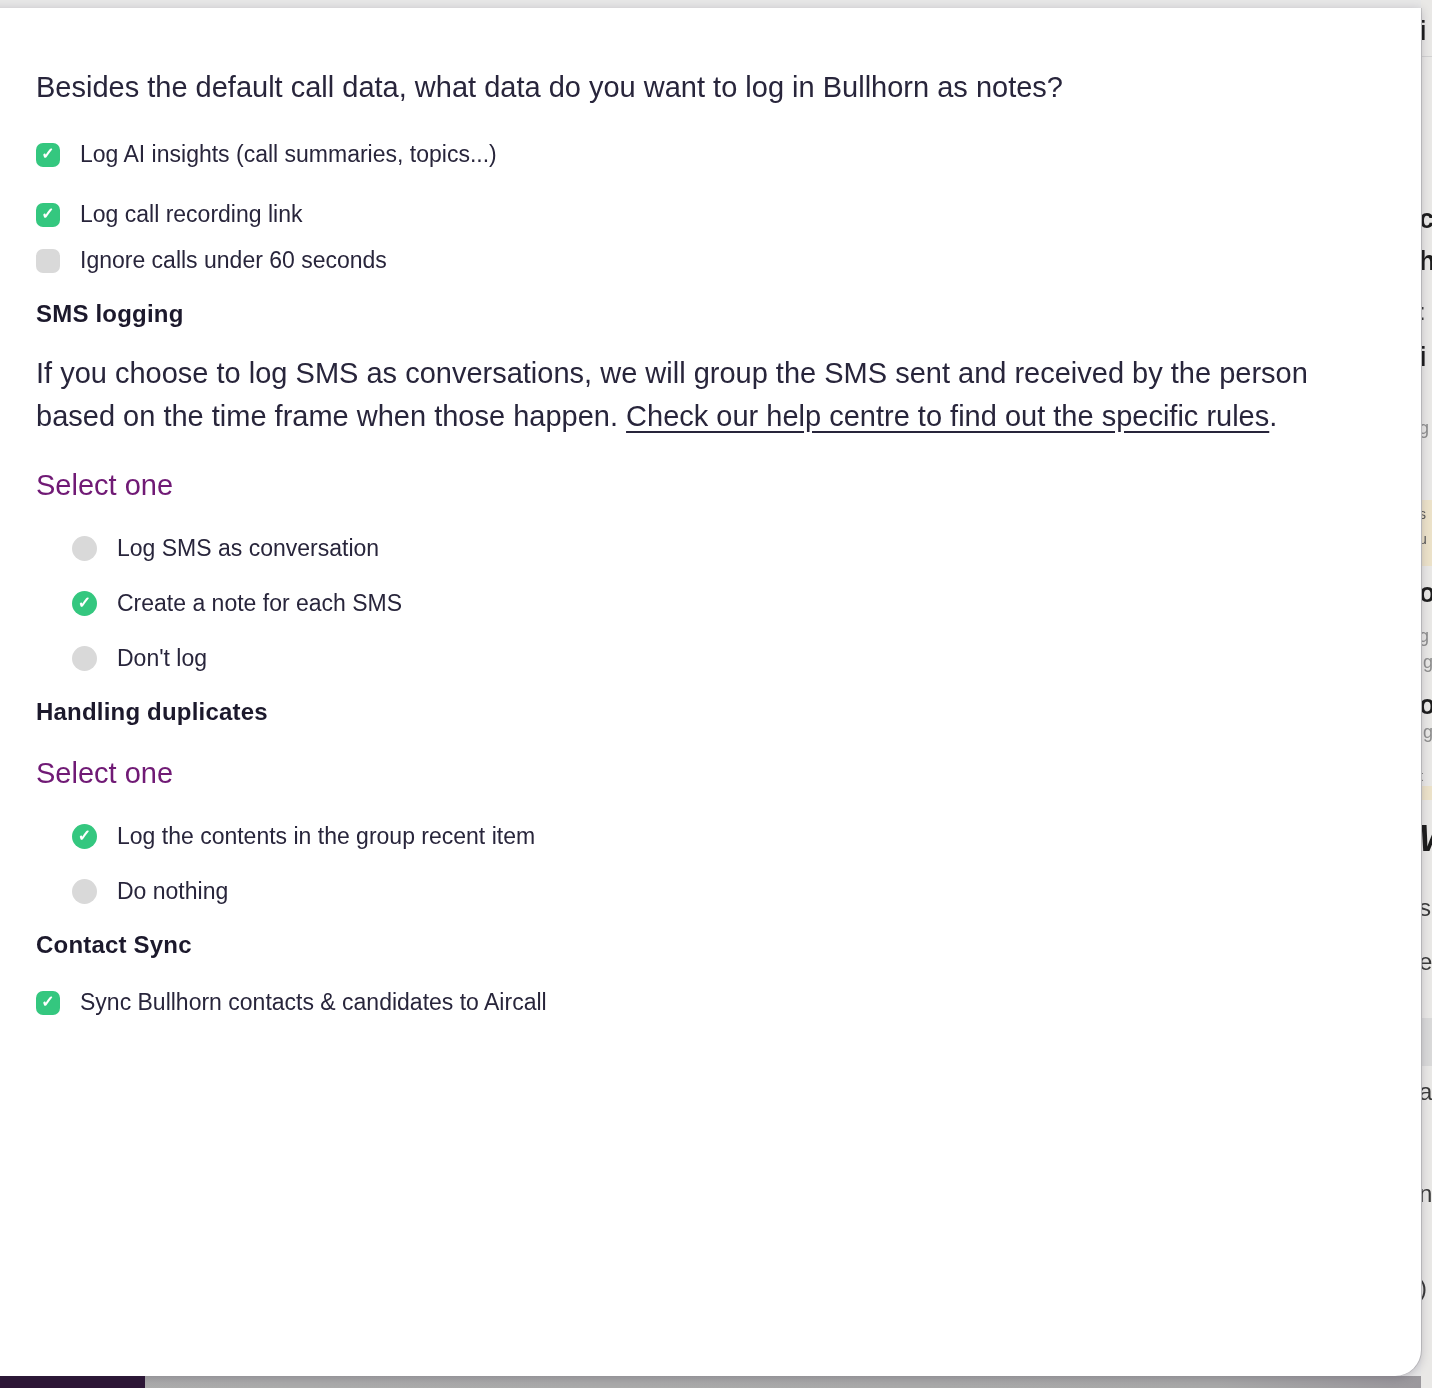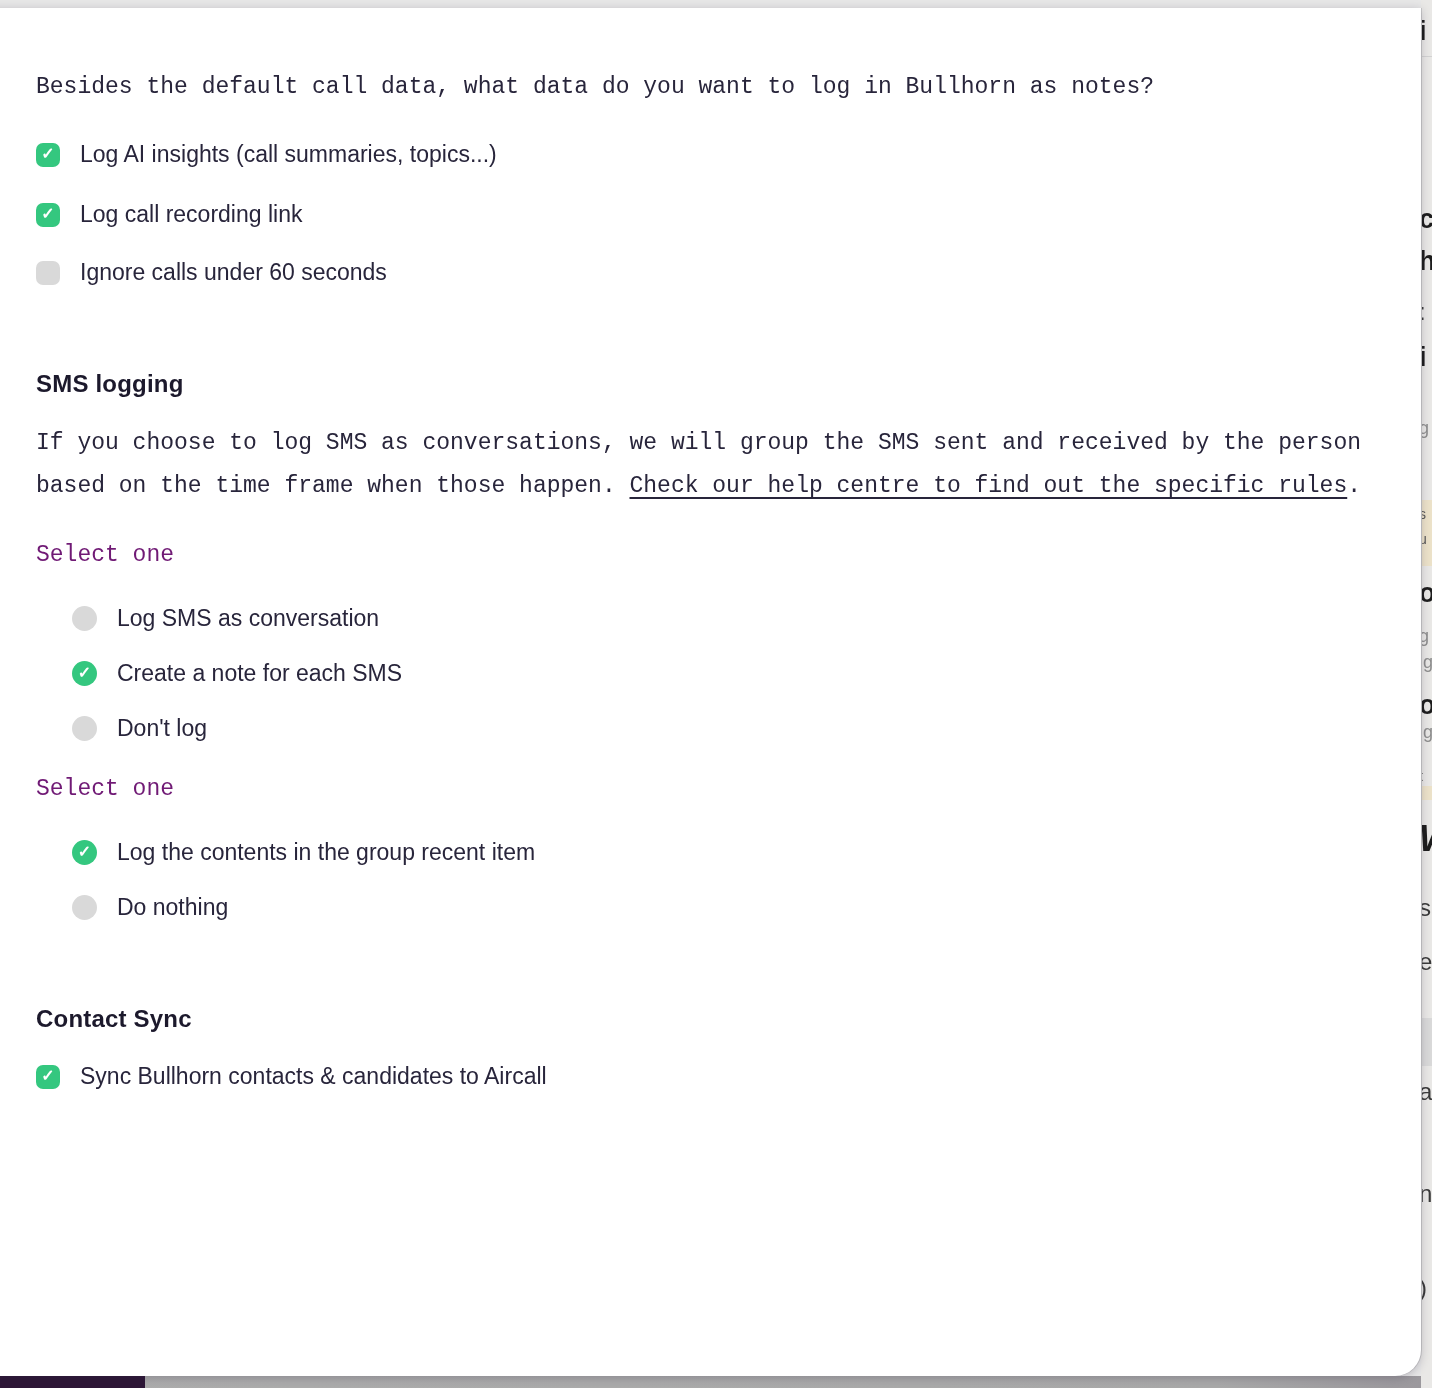"Besides the default call data," .body-text { font-family: Liberation Mono, monospace -> none; font-size: 23px -> 29px }
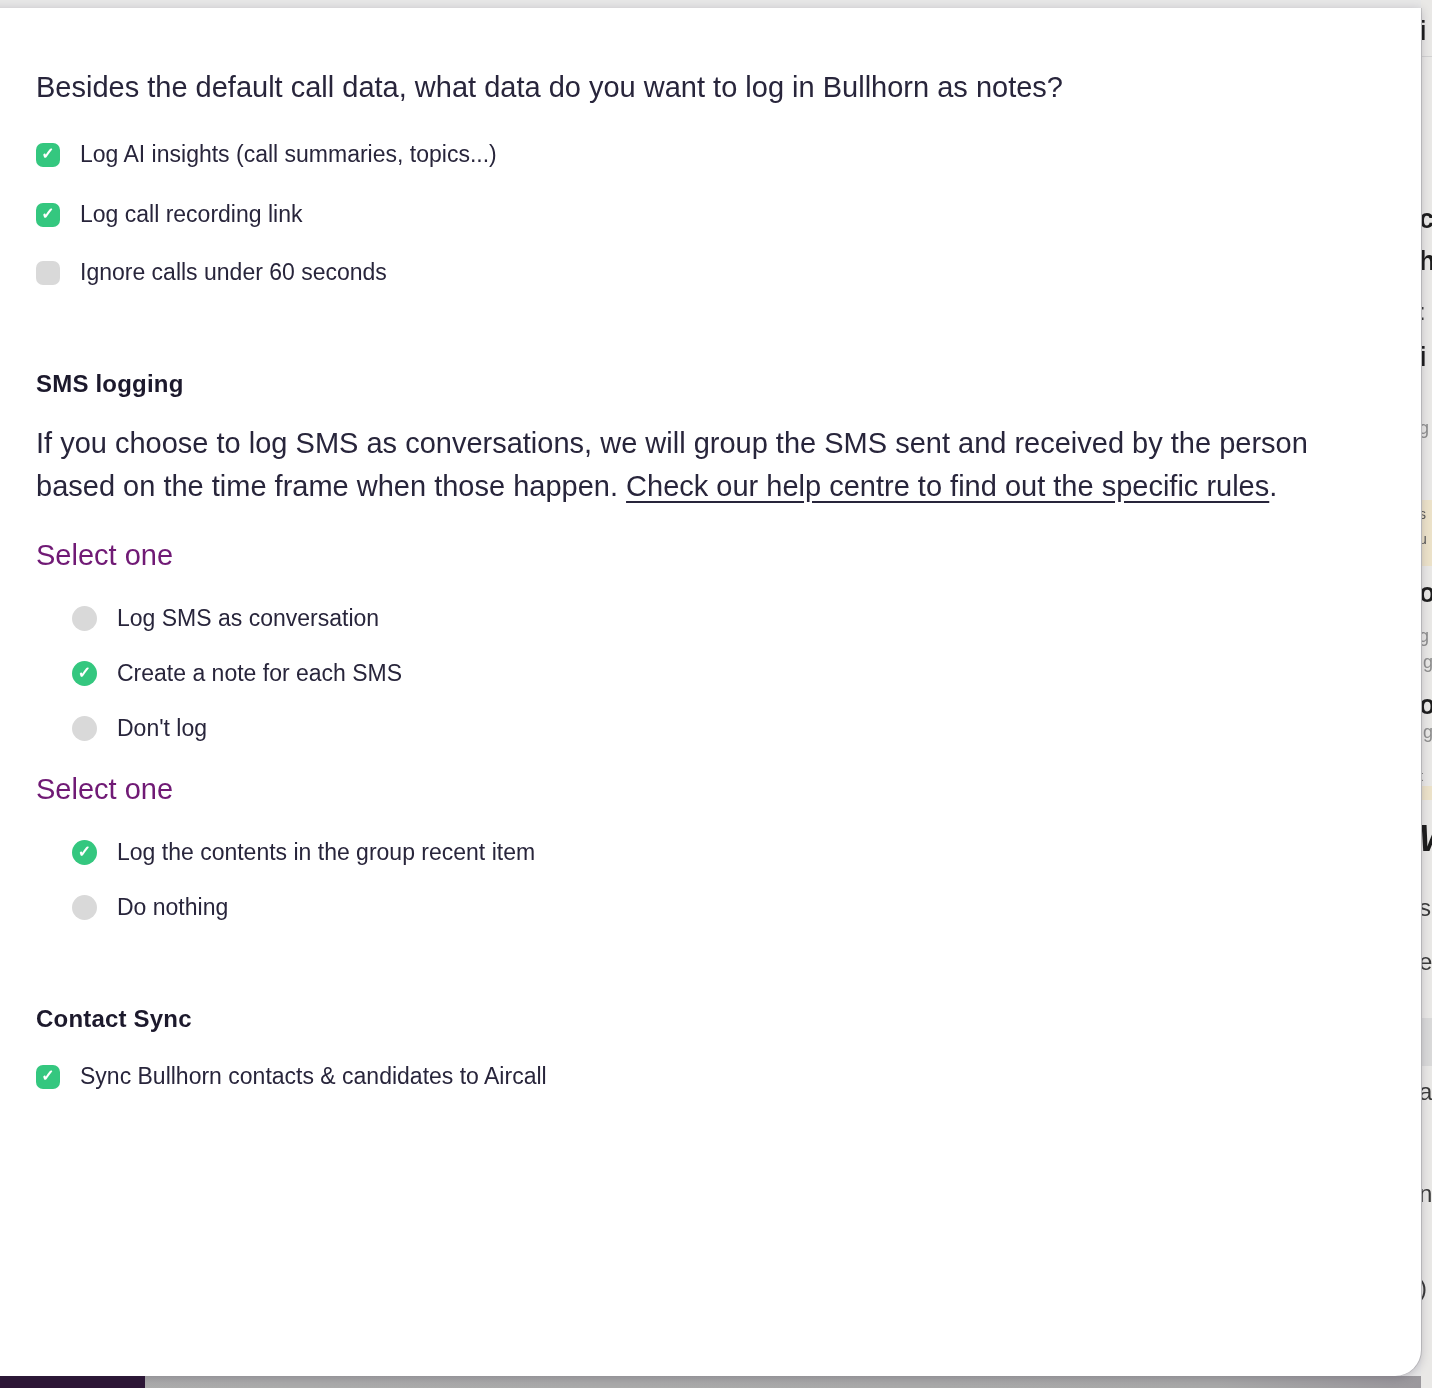"Ignore calls under 60 seconds" div.check-row { margin-top: 31px -> 19px }
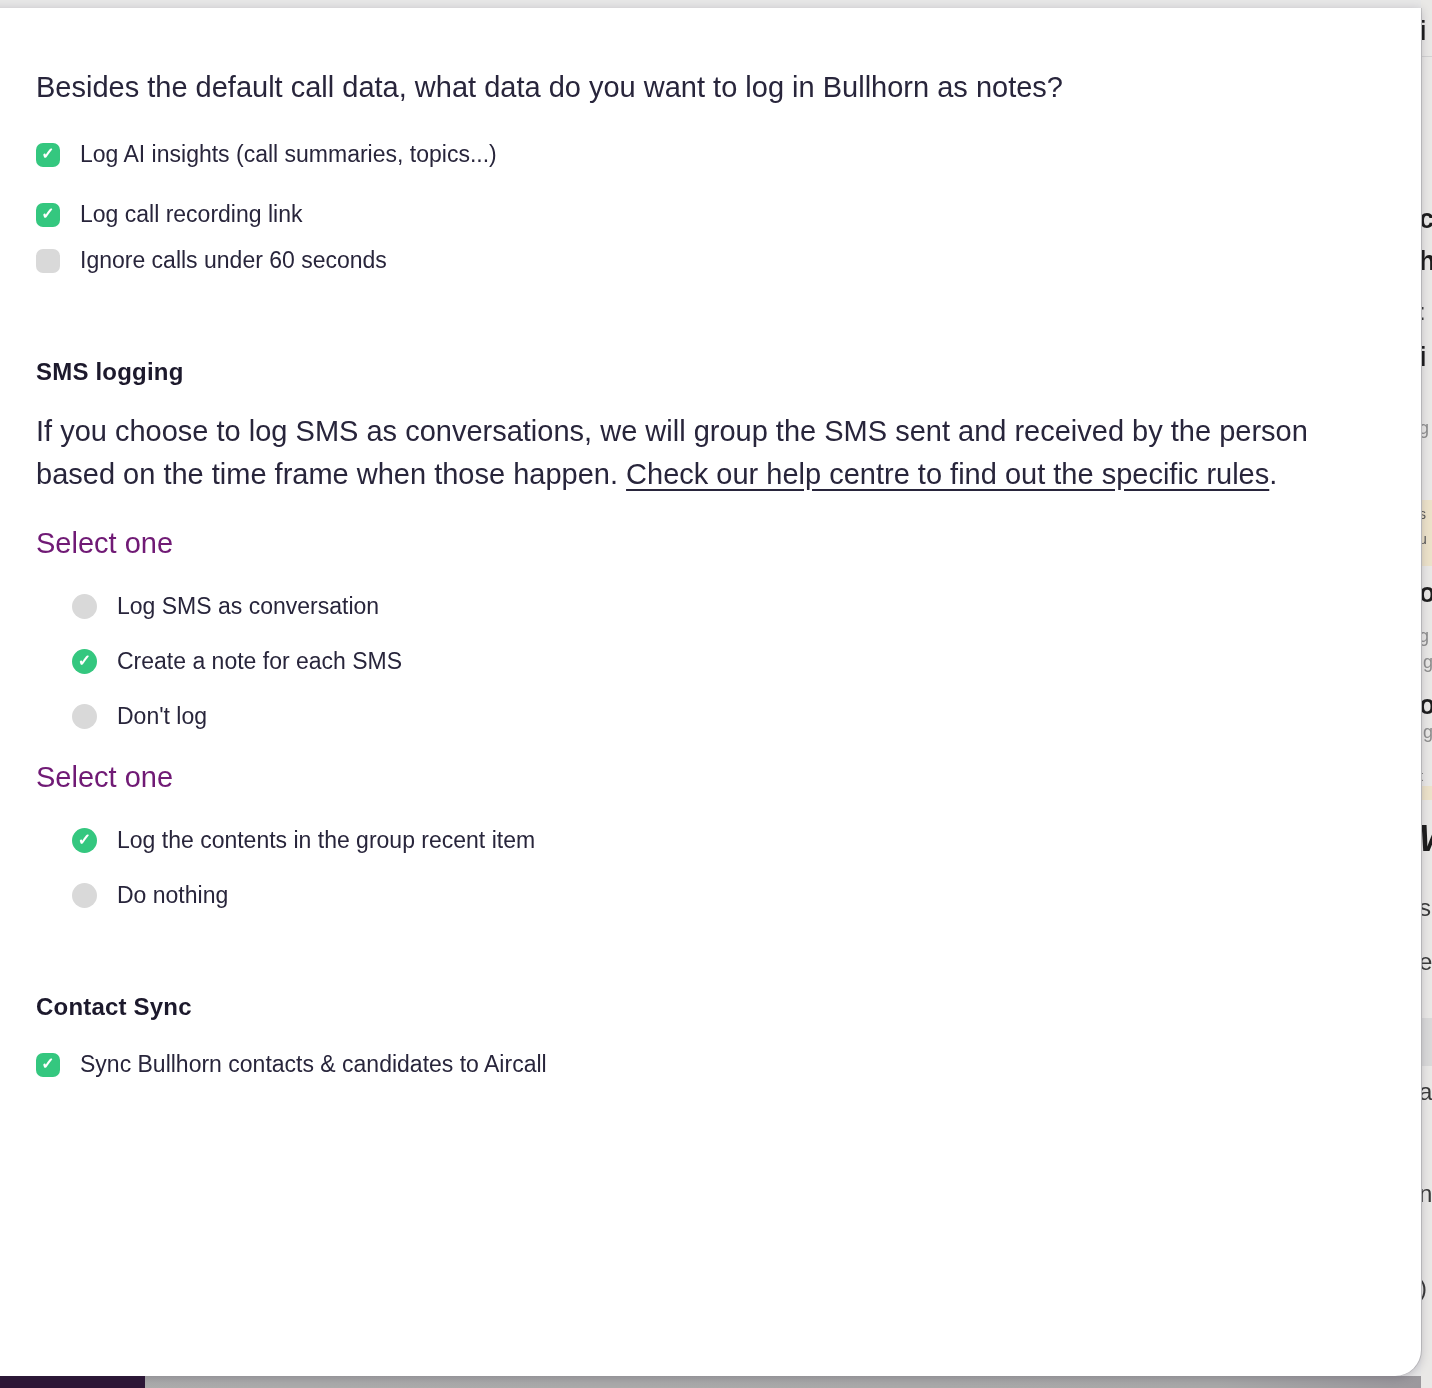"SMS logging" .mt-sec { margin-top: 84px -> 26px }
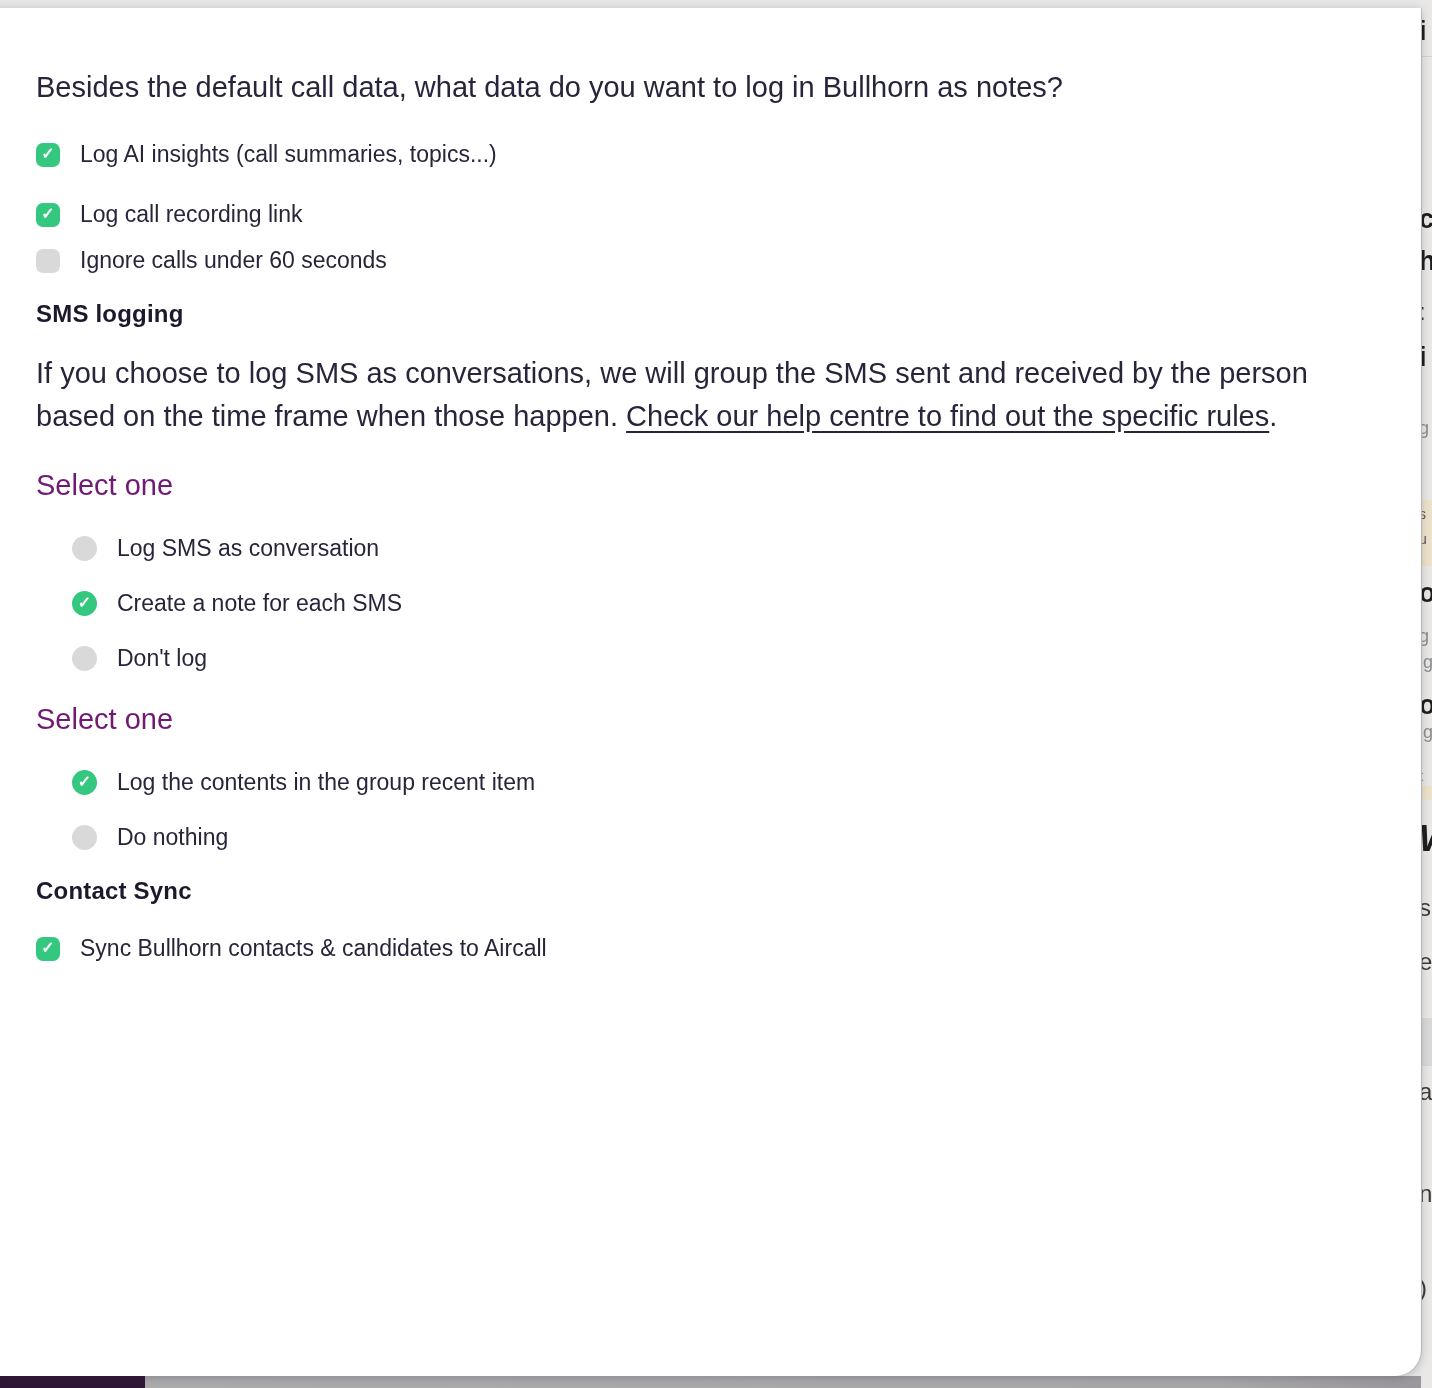"Handling duplicates" div.section-title { html: none -> <div>Handling duplicates</div> }
